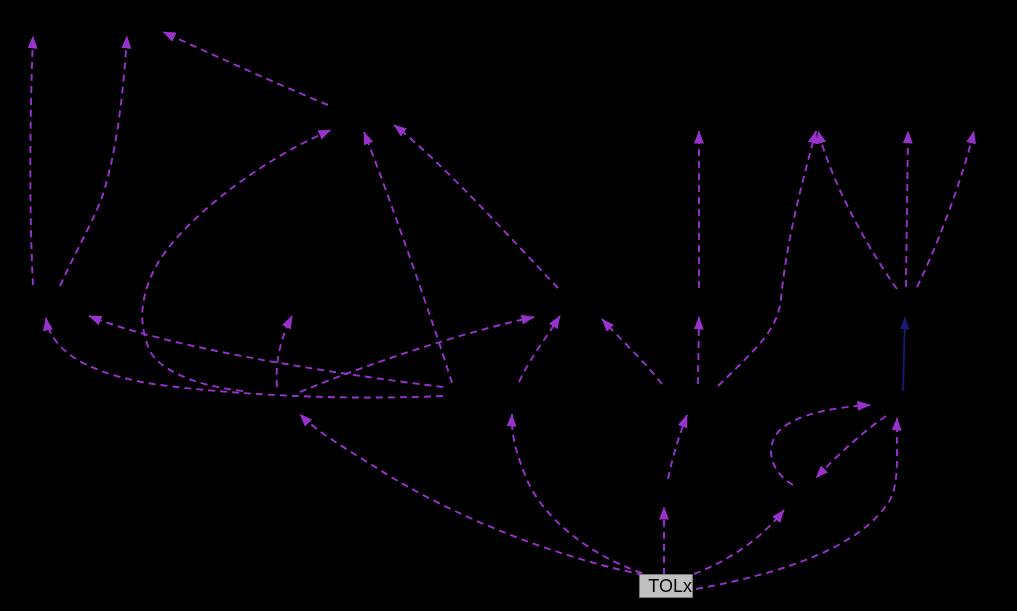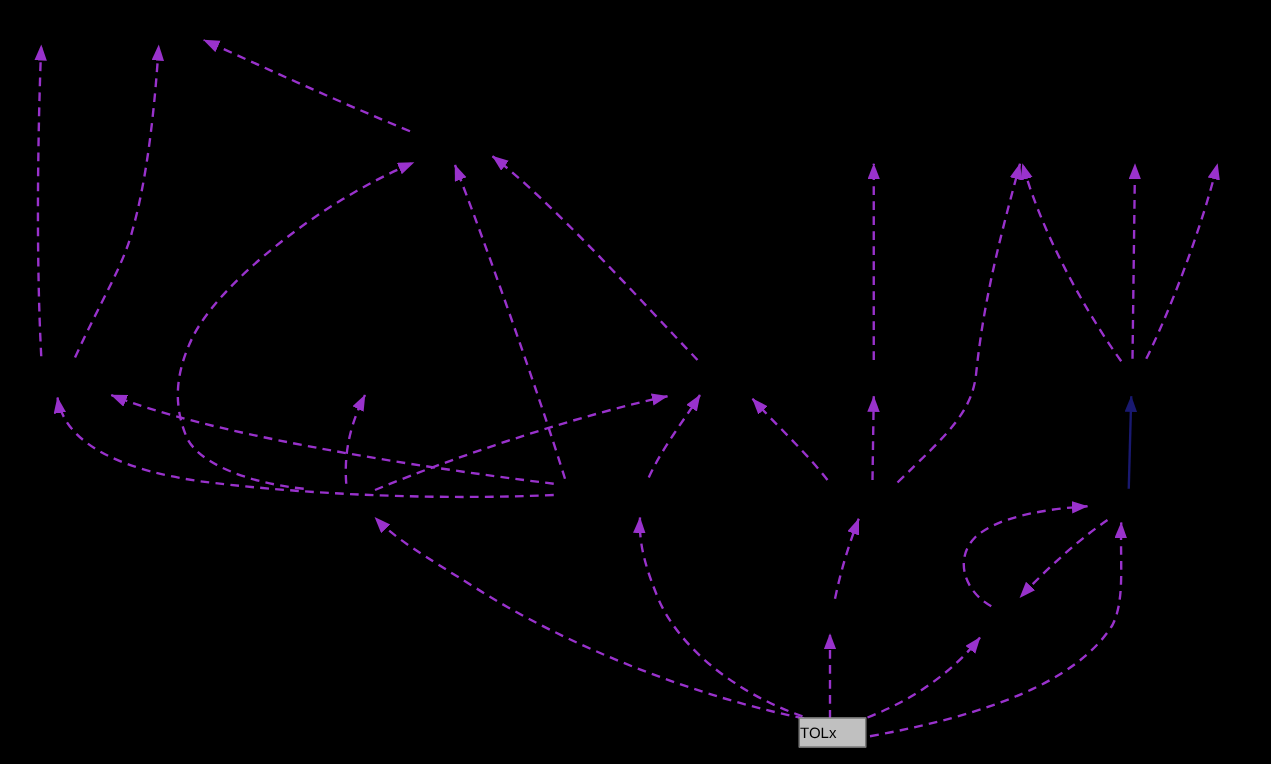"TOLx" #node-tolx { font-size: 12px -> 18px; justify-content: flex-start -> flex-end }
